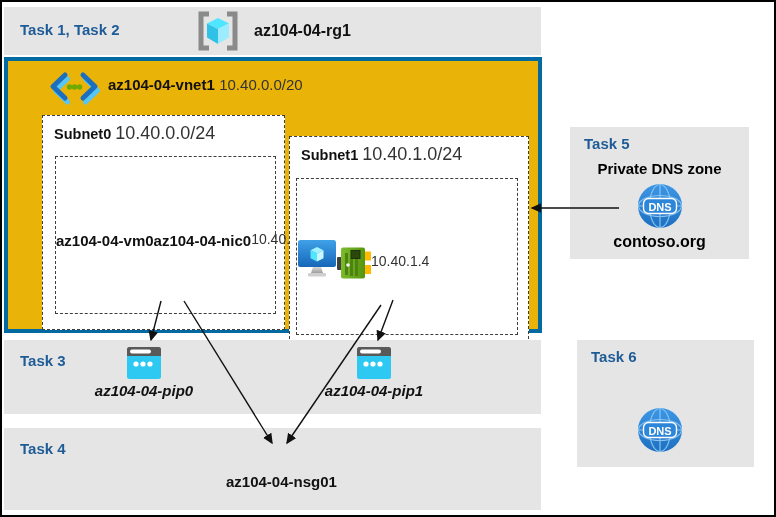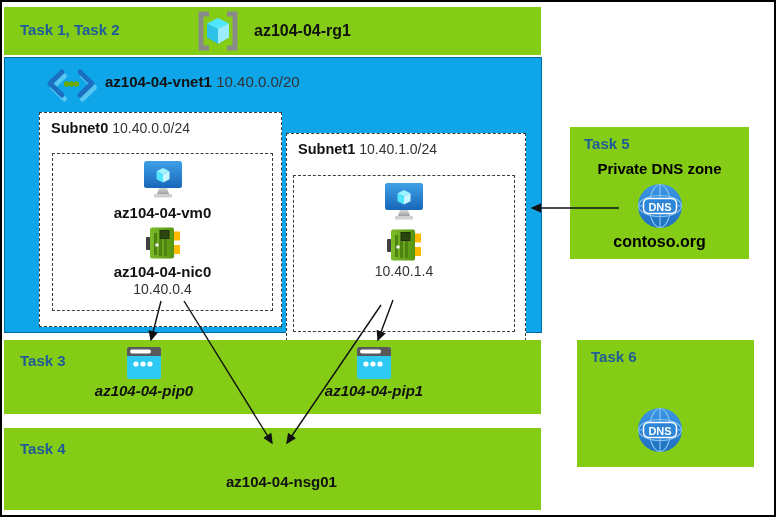"Task 1, Task 2" .band { background: #84cc16 -> #e5e5e5 }
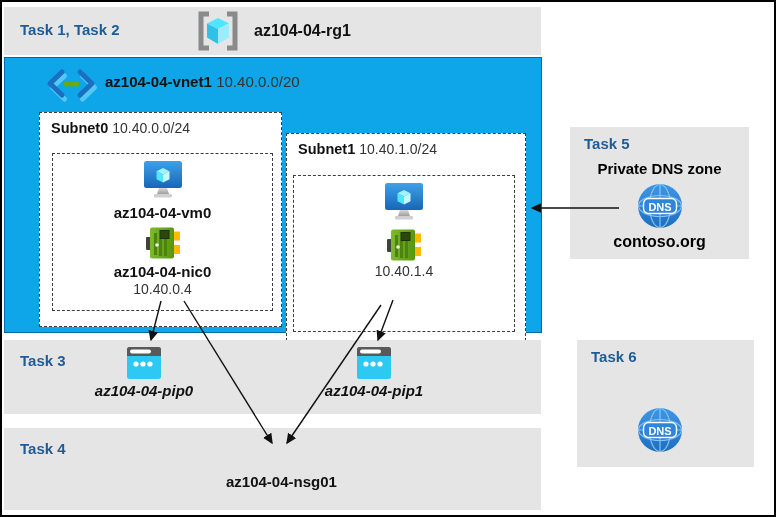"az104-04-vnet1 10.40.0.0/20" #vnetbox { background: #0ea5e9 -> #eab308; border: 1px solid #0369a1 -> 4px solid #0369a1 }
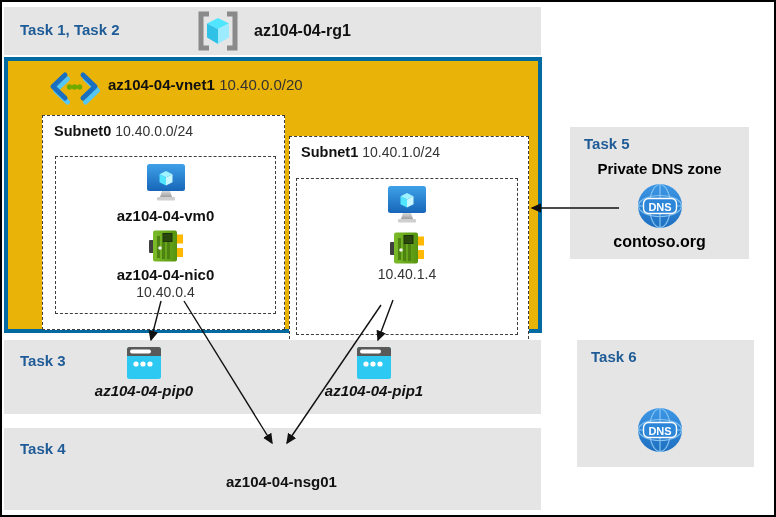"10.40.0.0/24" .plain { font-size: 14px -> 18px }
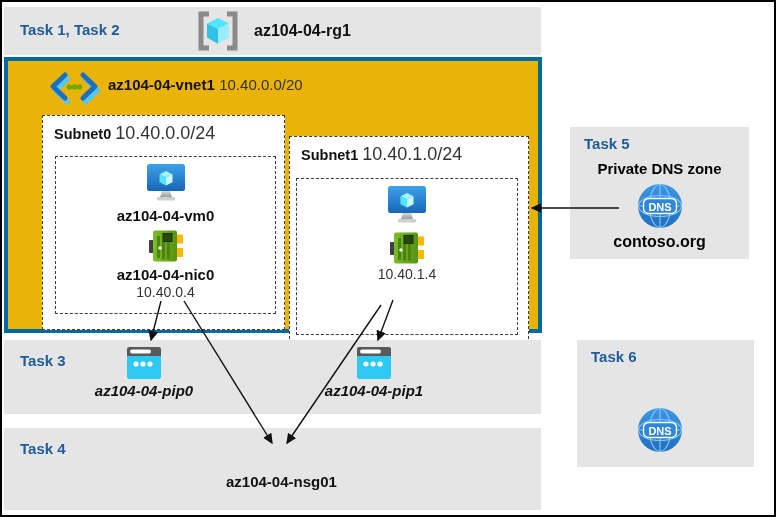"az104-04-vm0" .vmbox { flex-direction: column -> row }
